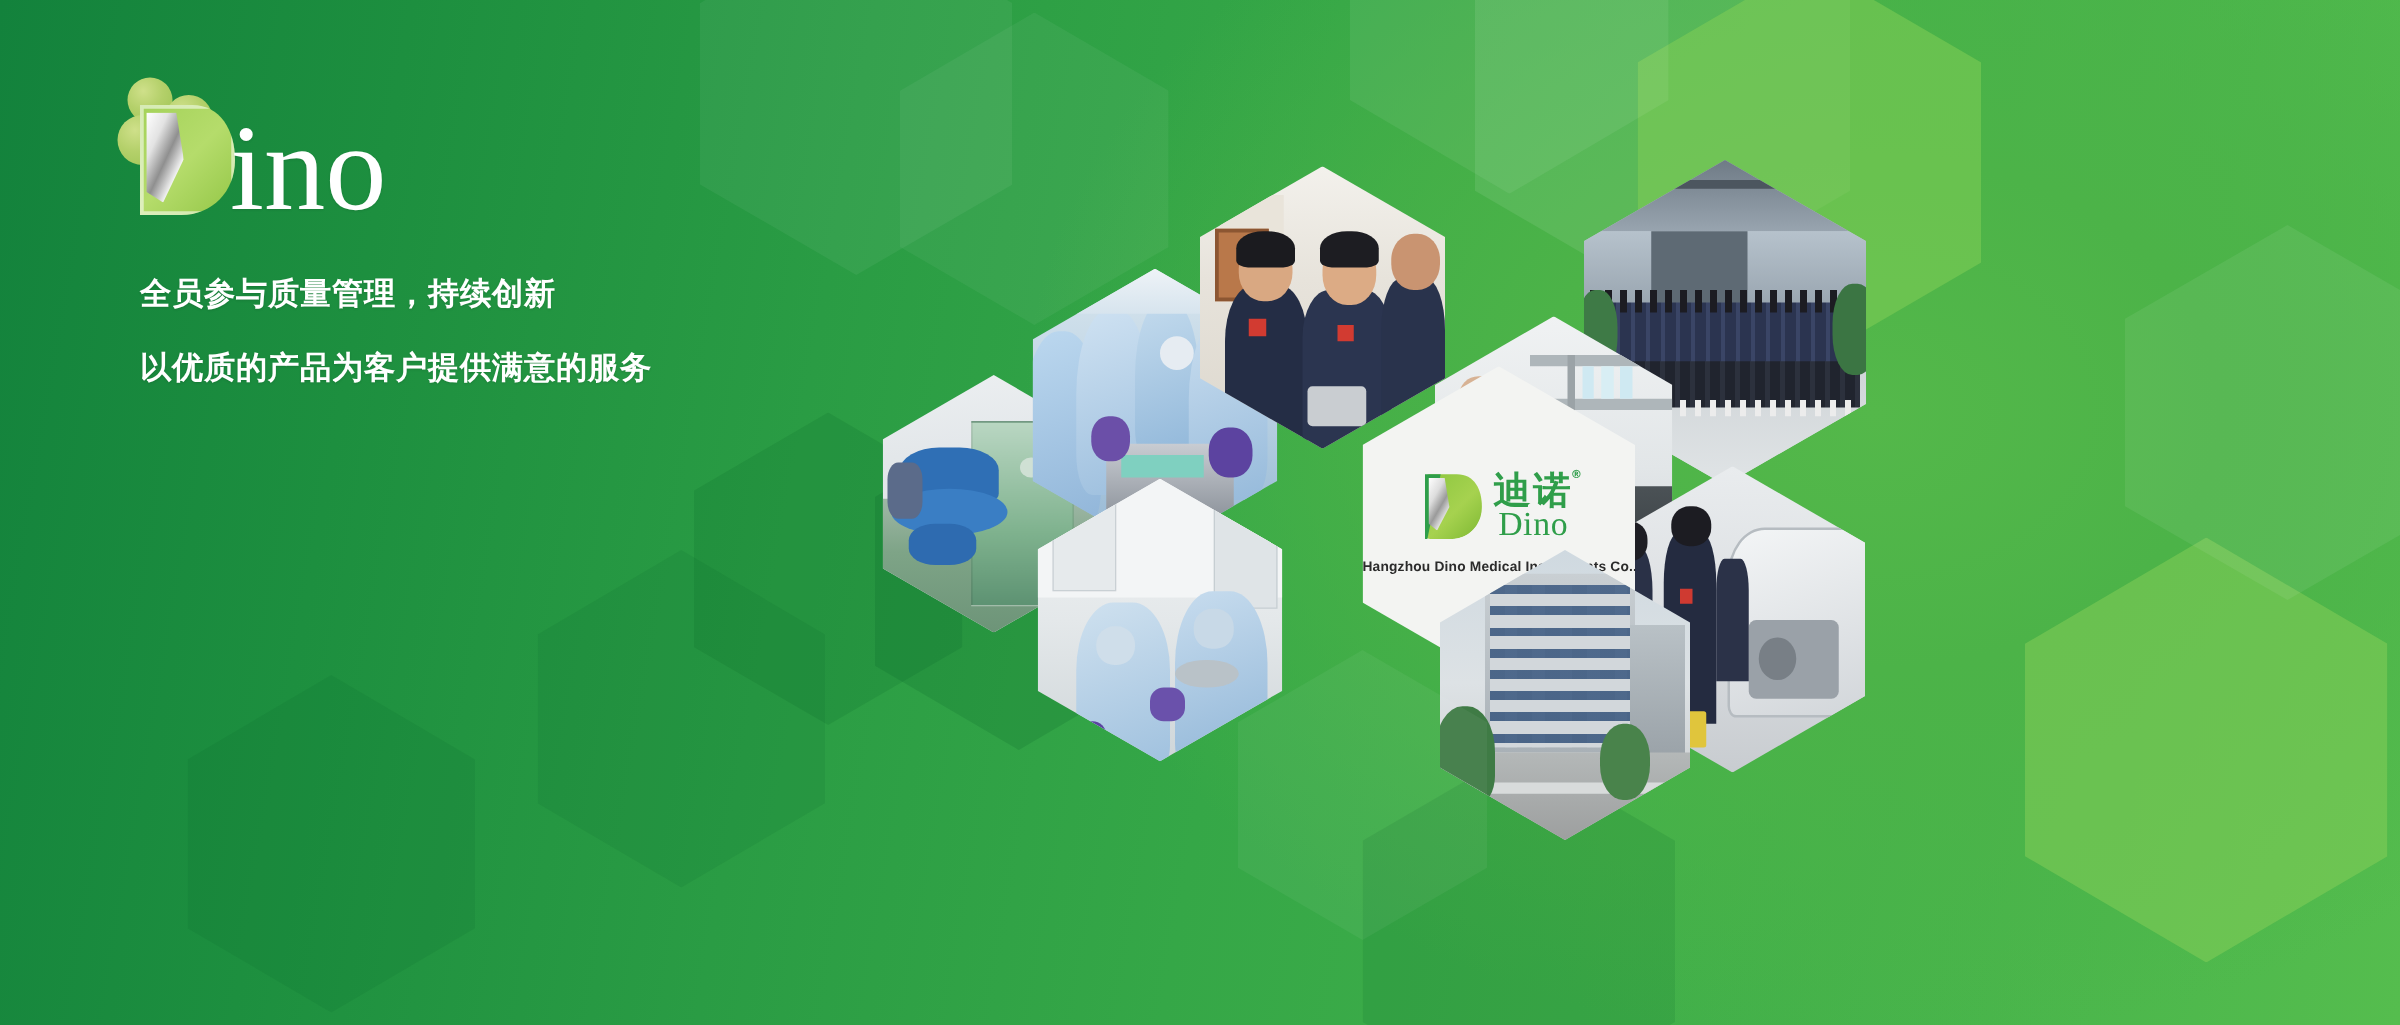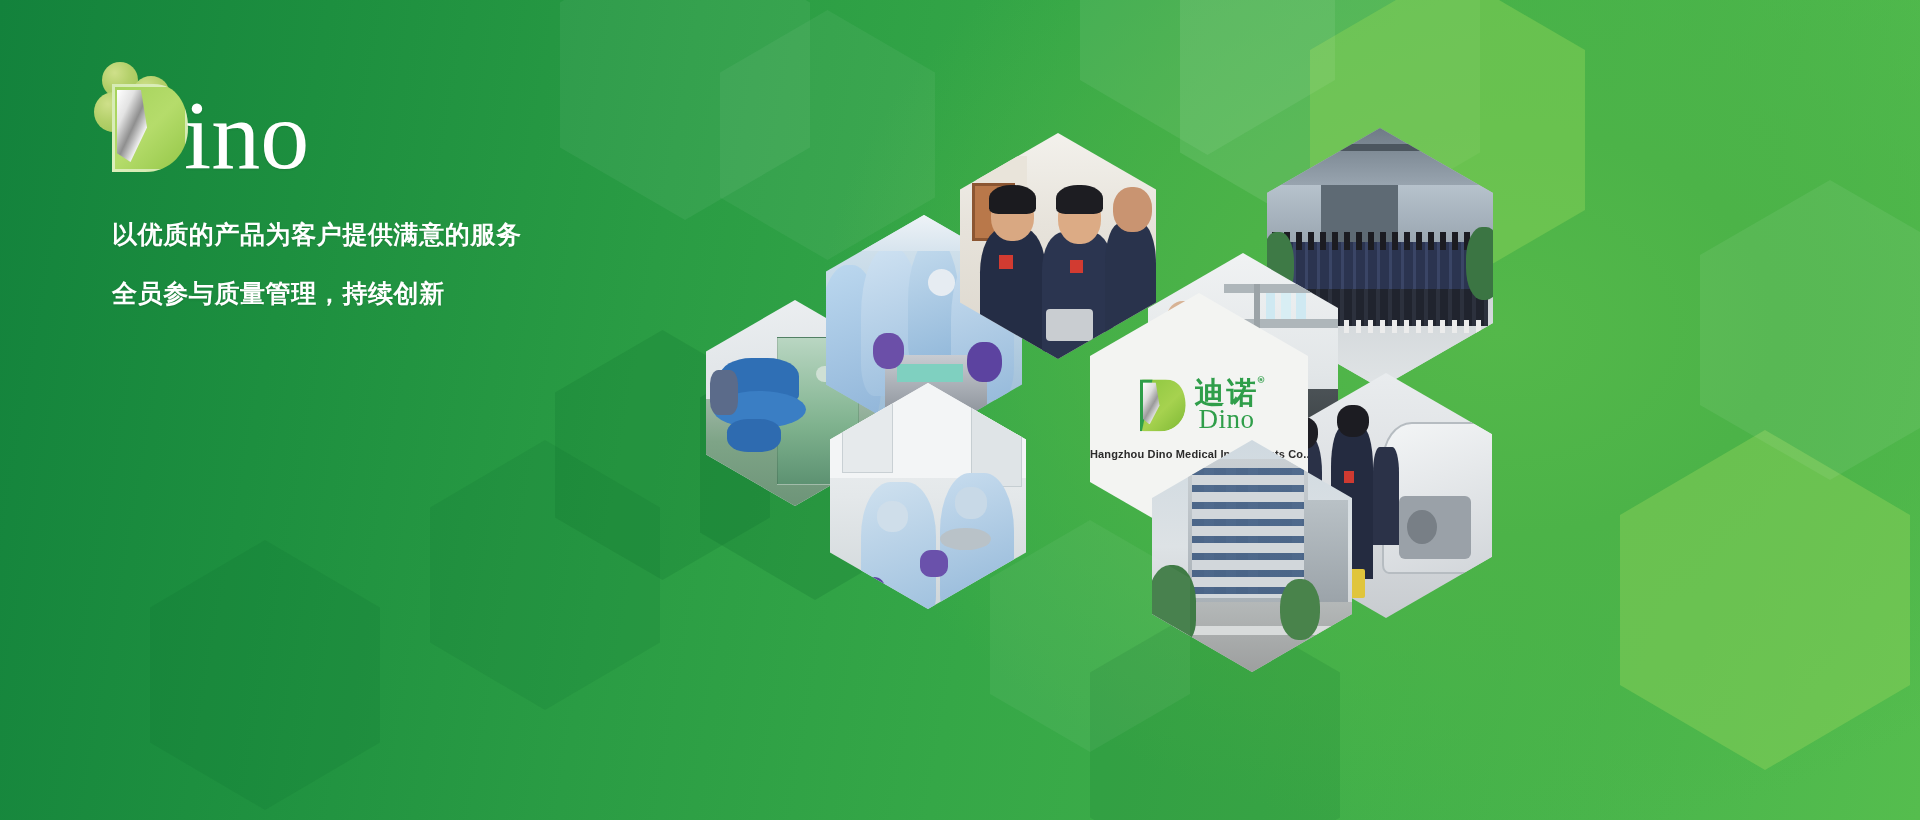"以优质的产品为客户提供满意的服务" div.ln { order: before "全员参与质量管理，持续创新" -> after "全员参与质量管理，持续创新" }
